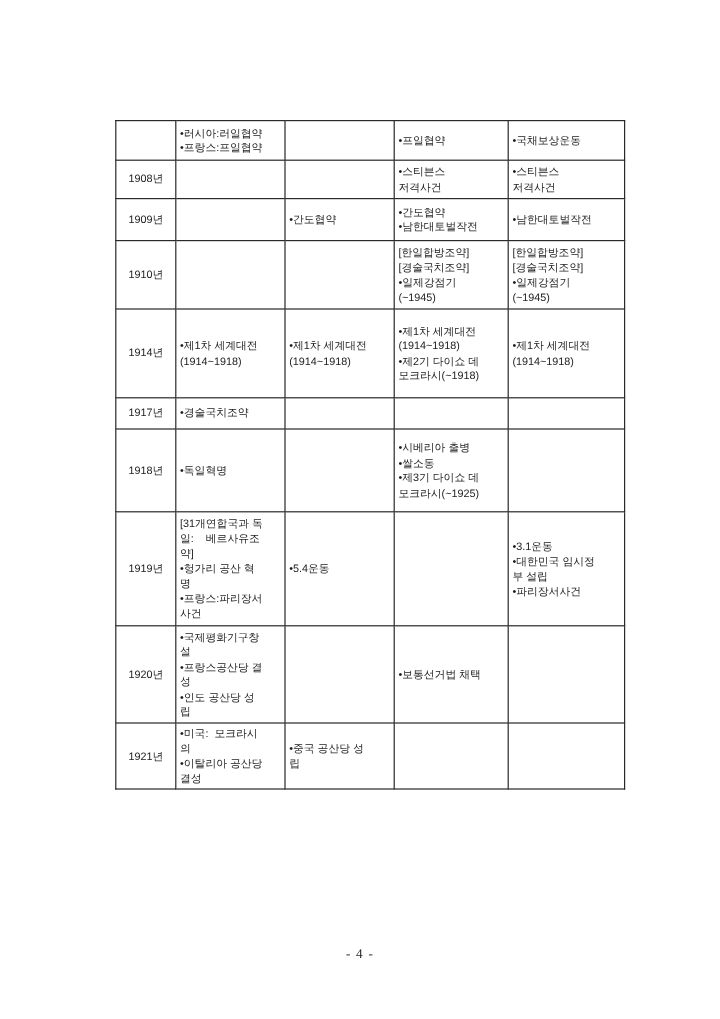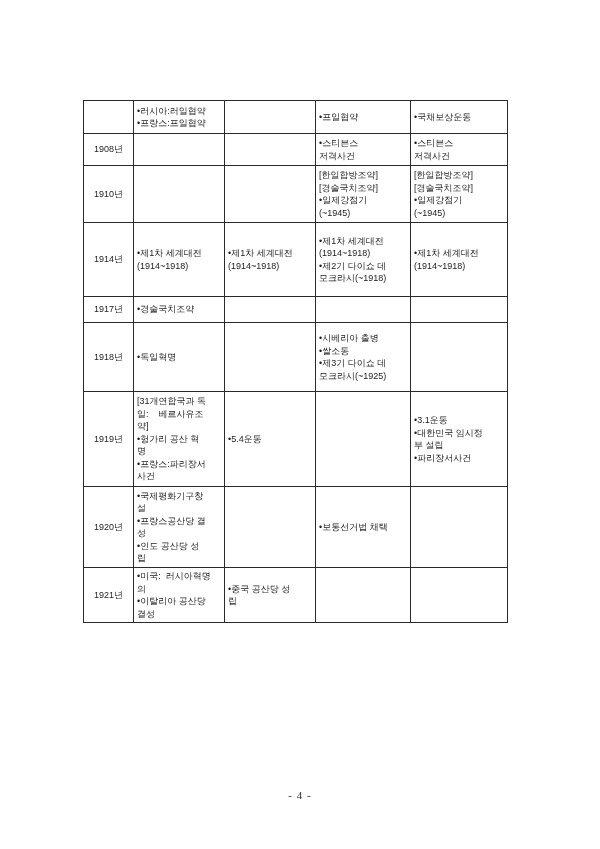"•러시아:러일협약" table.tl { left: 83px -> 96px }
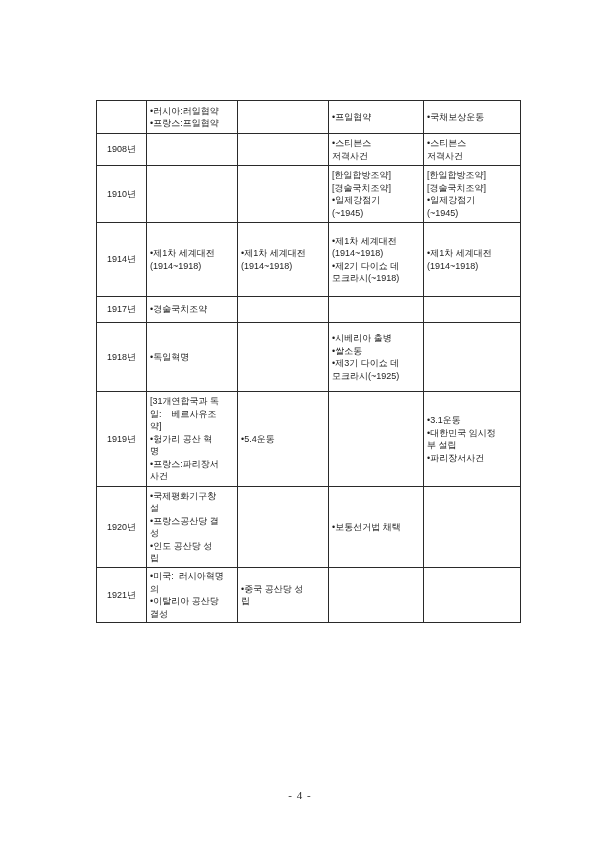"1909년" tr { html: none -> <tr> <td>1909년</td> <td> <span></span> </td> <td> <span>•간도협약</span> </td> <td> <span>•간도협약 •남한대토벌작전</span> </td> <td> <span>•남한대토벌작전</span> </td> </tr> }
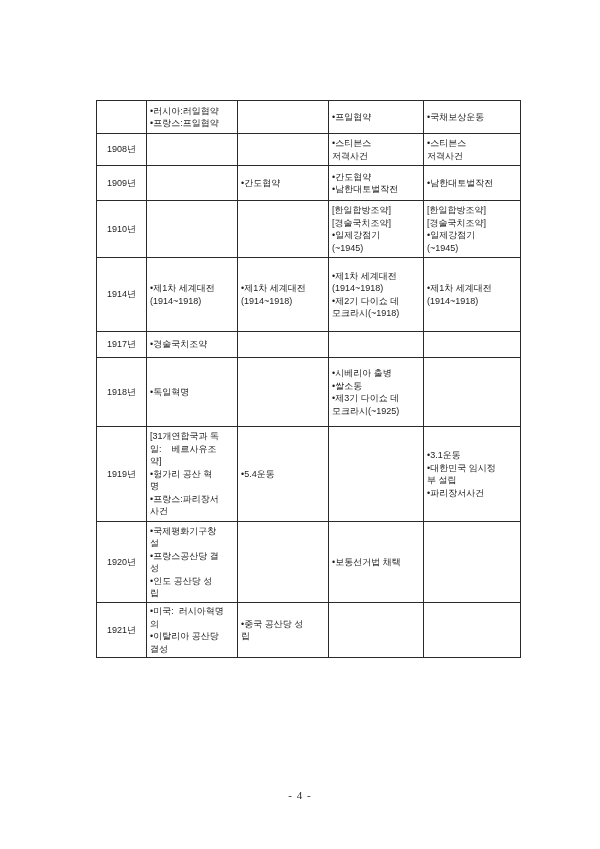"•미국: 러시아혁명" span.tx { text: 러시아혁명 -> 모크라시 }
